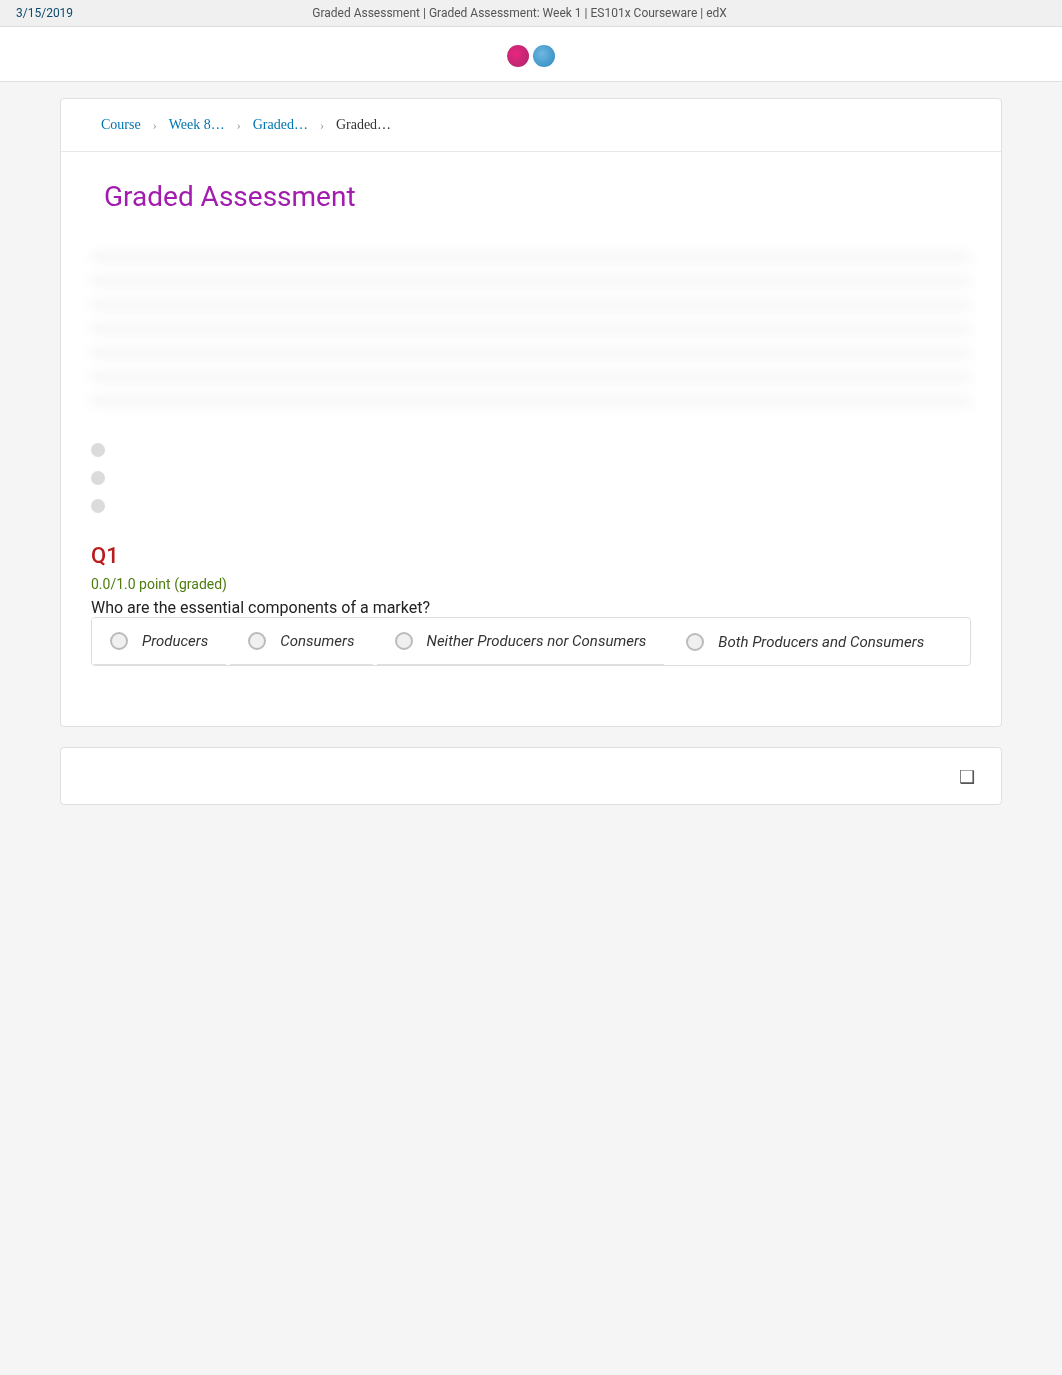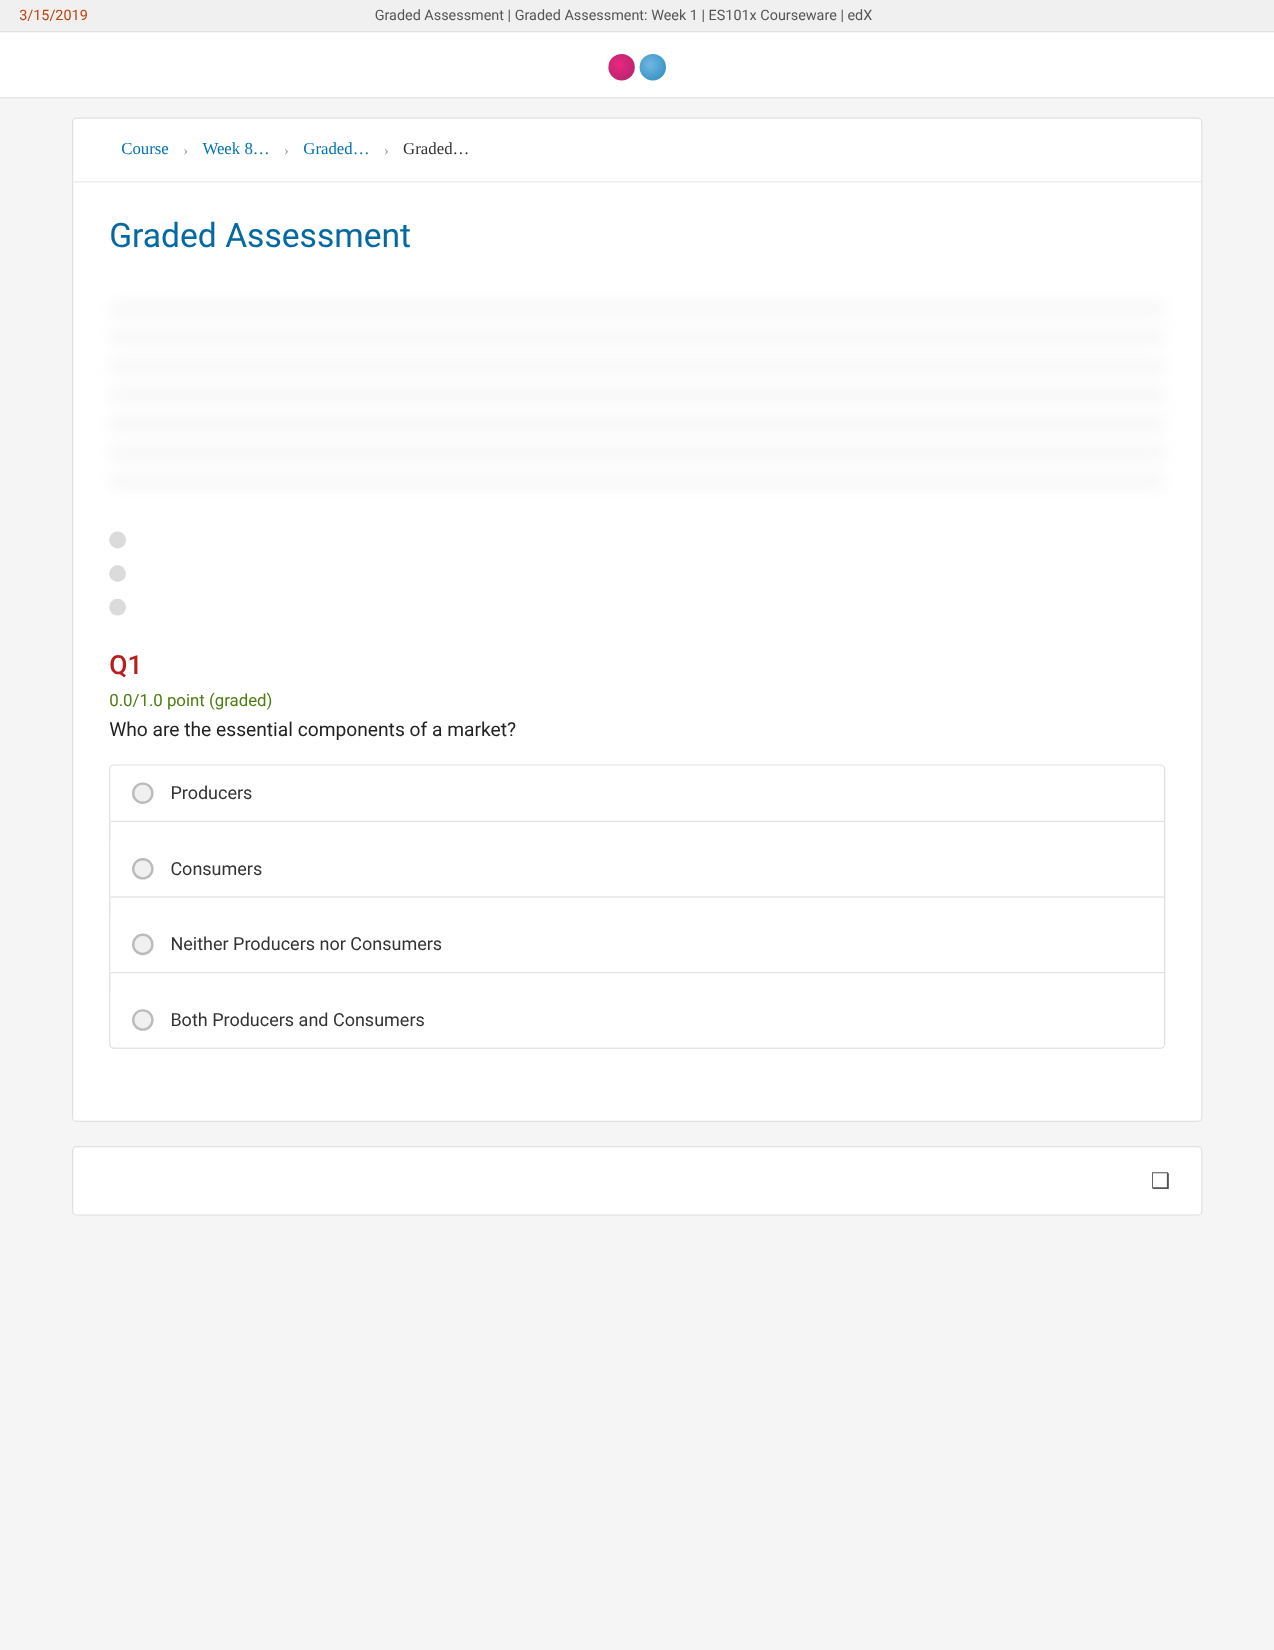"3/15/2019" .browser-date { color: #c2410c -> #0c4a6e }
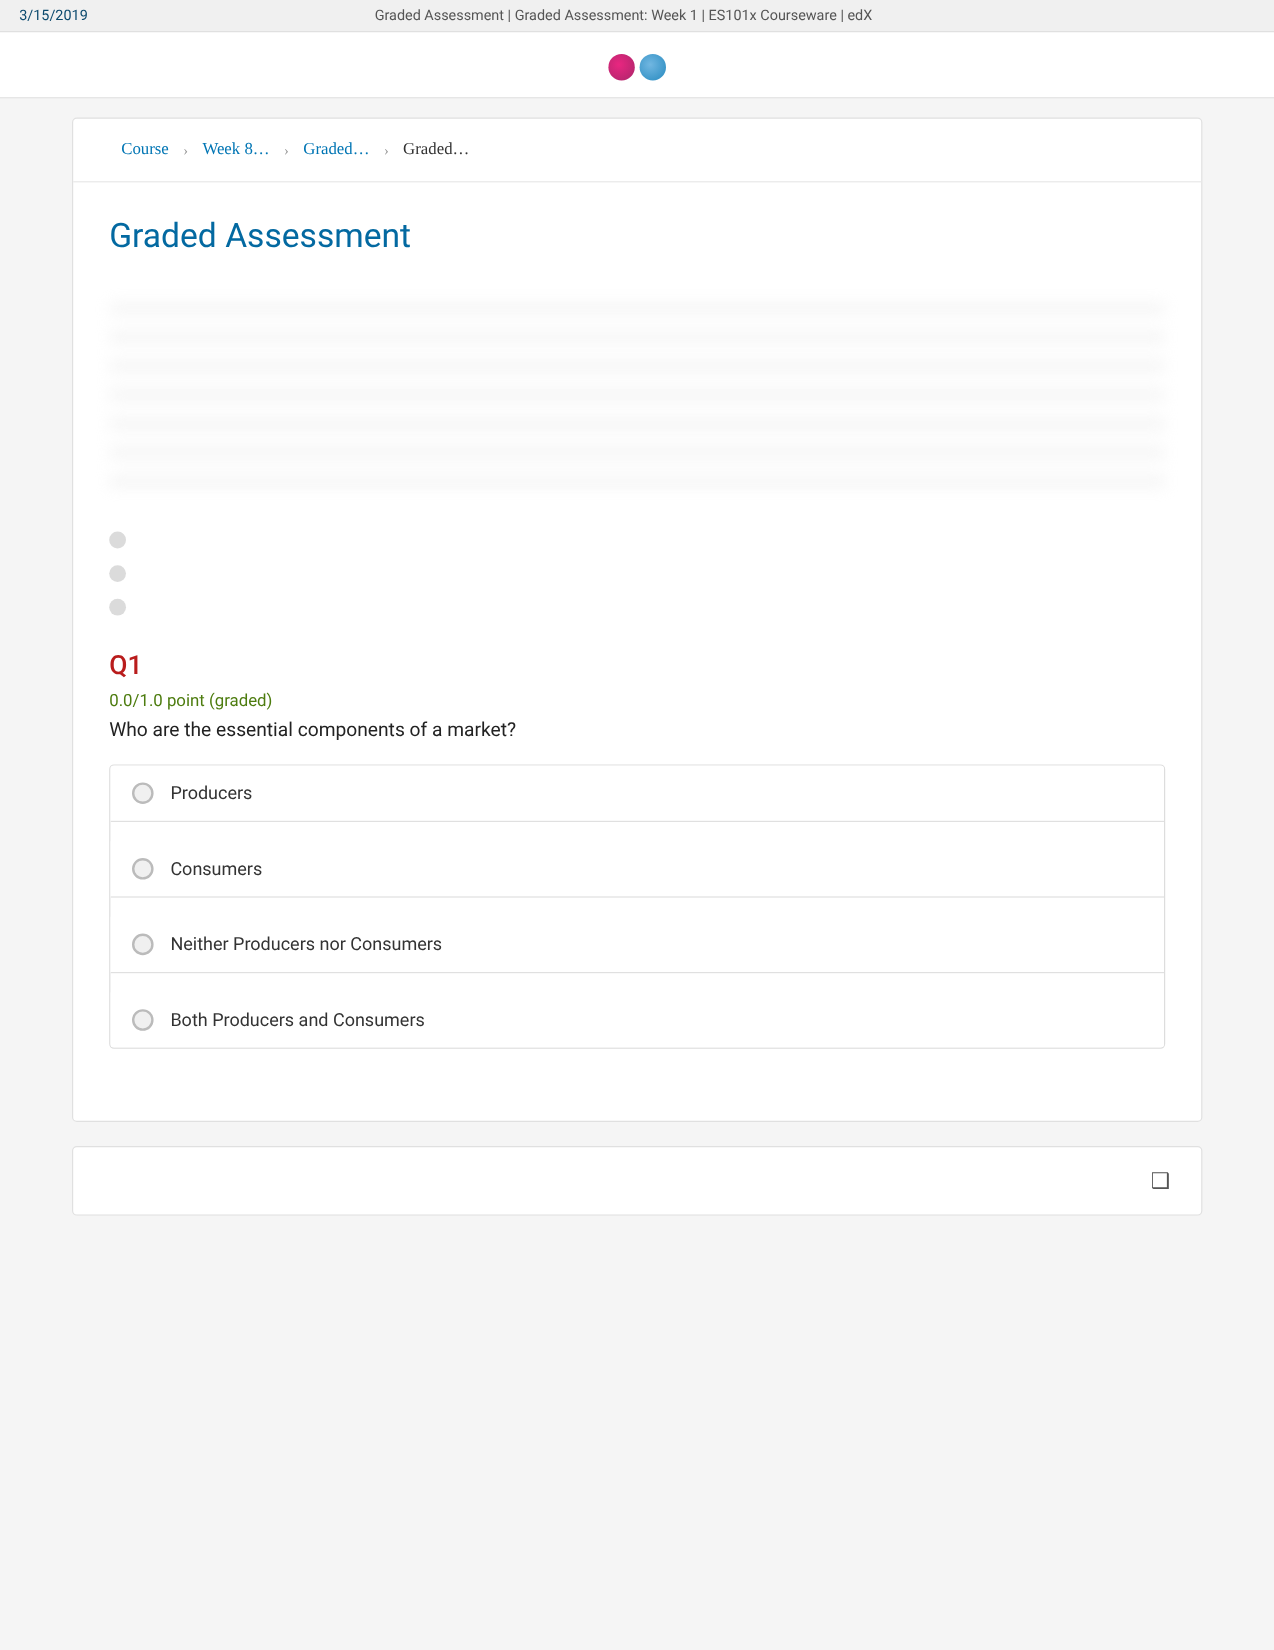"Graded Assessment" .page-title { color: #0369a1 -> #a21caf; margin-left: none -> 13px }
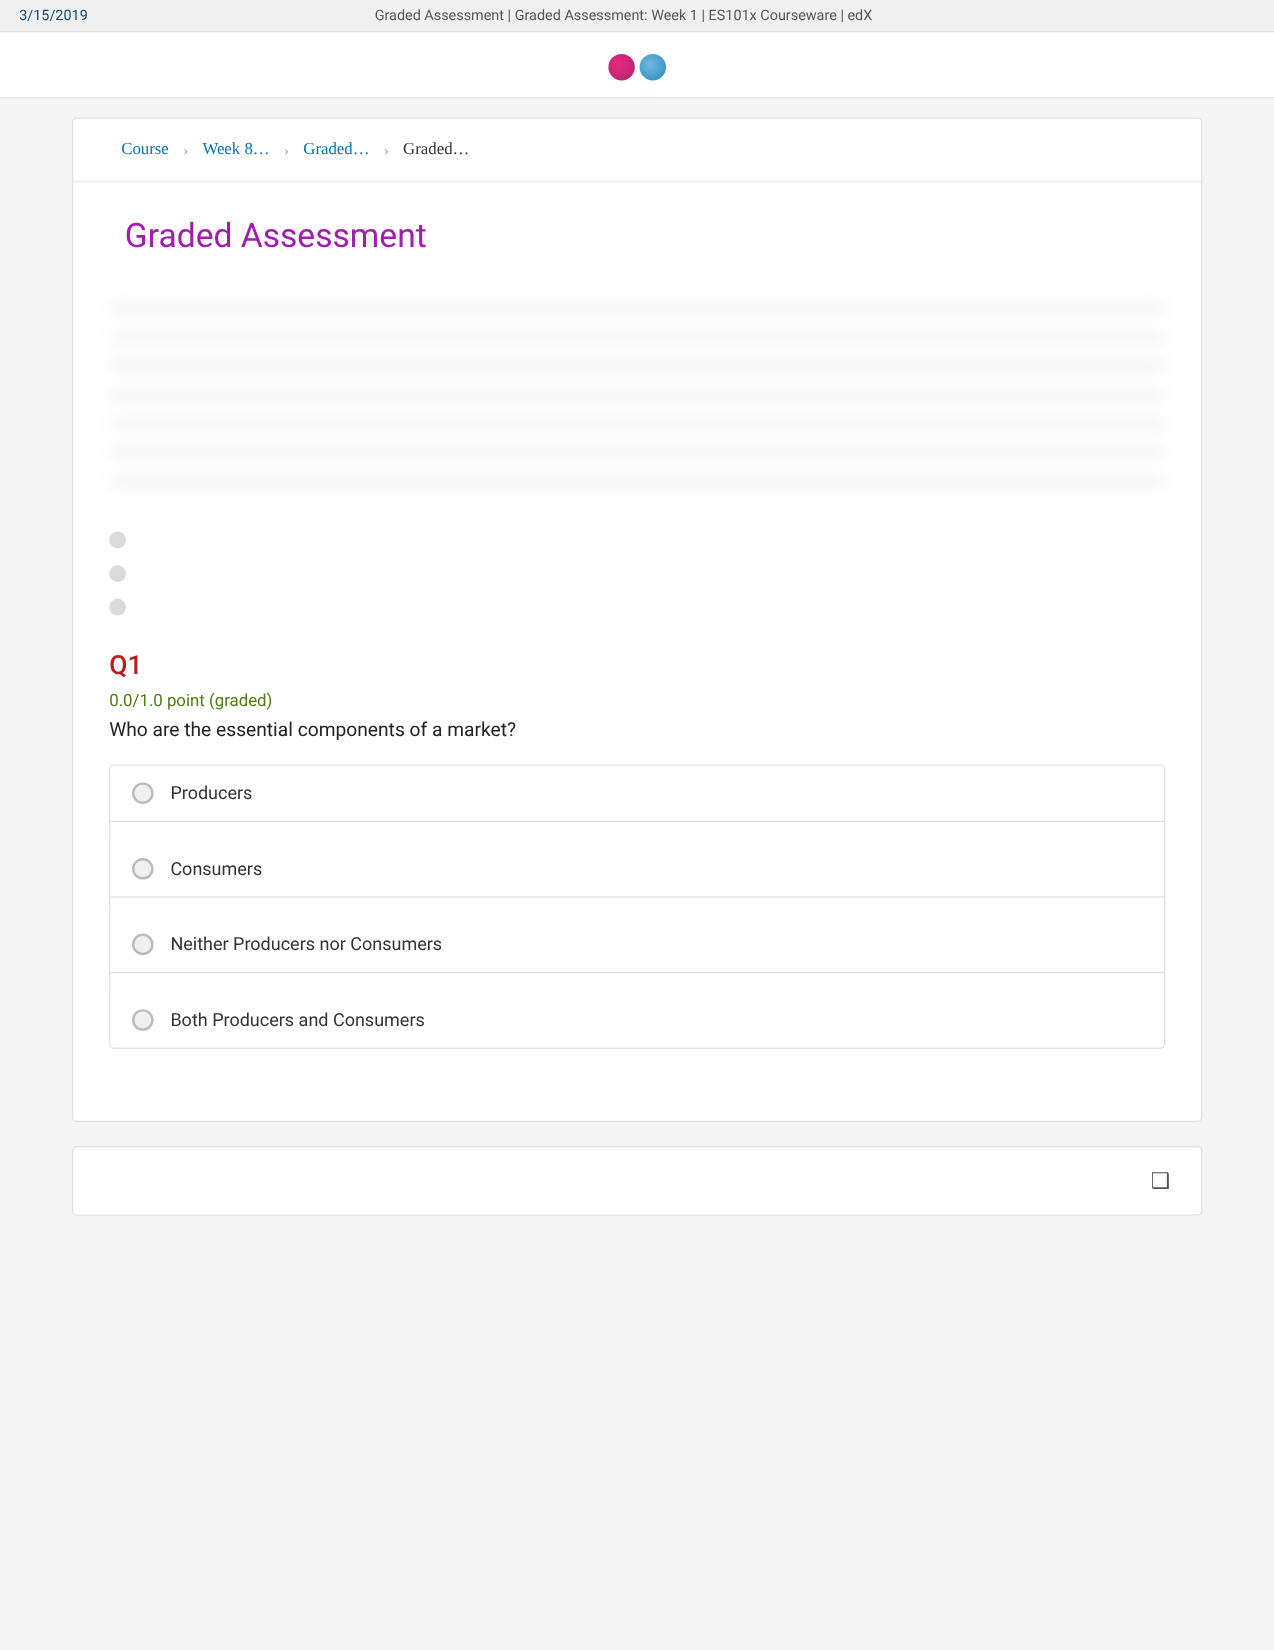"Who are the essential components" .question-text { margin-bottom: 20px -> none }
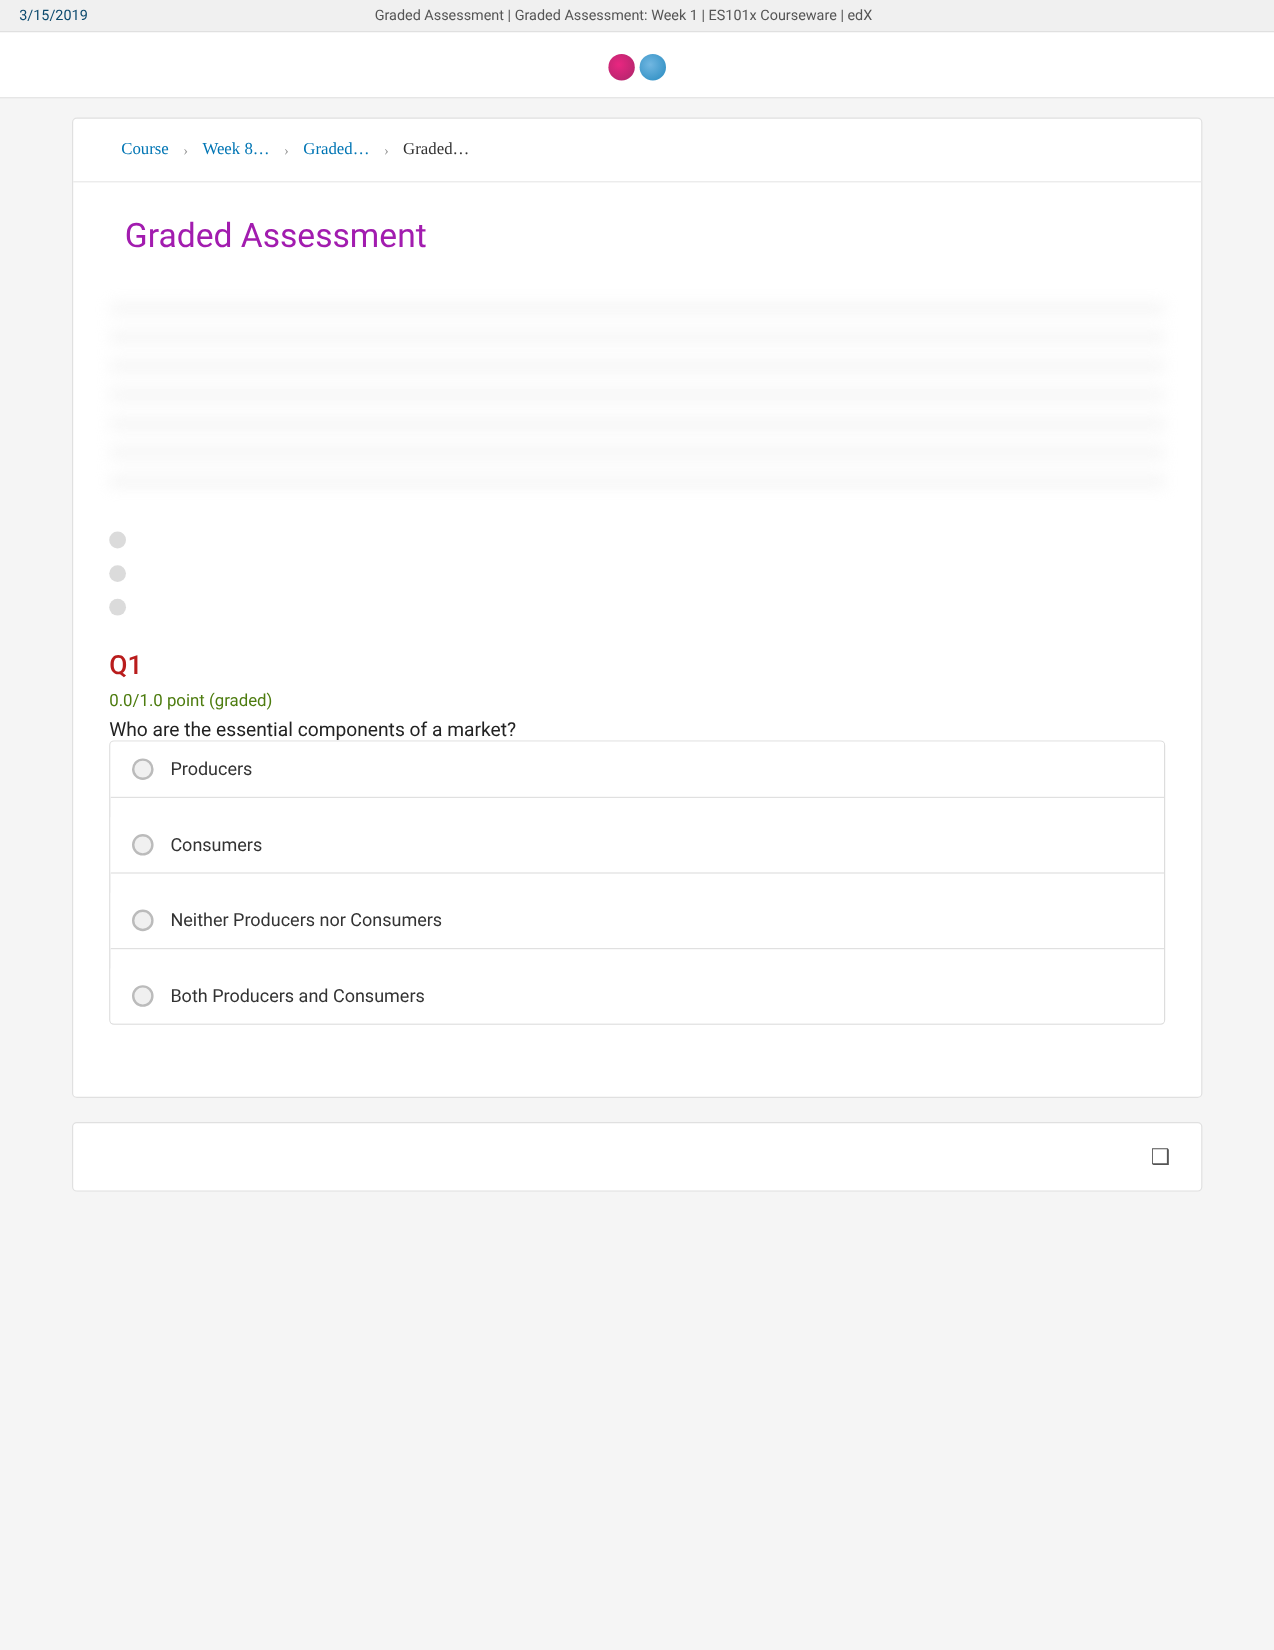"Producers" .answer-options { flex-direction: column -> row; font-style: none -> italic; gap: 16px -> 4px }
